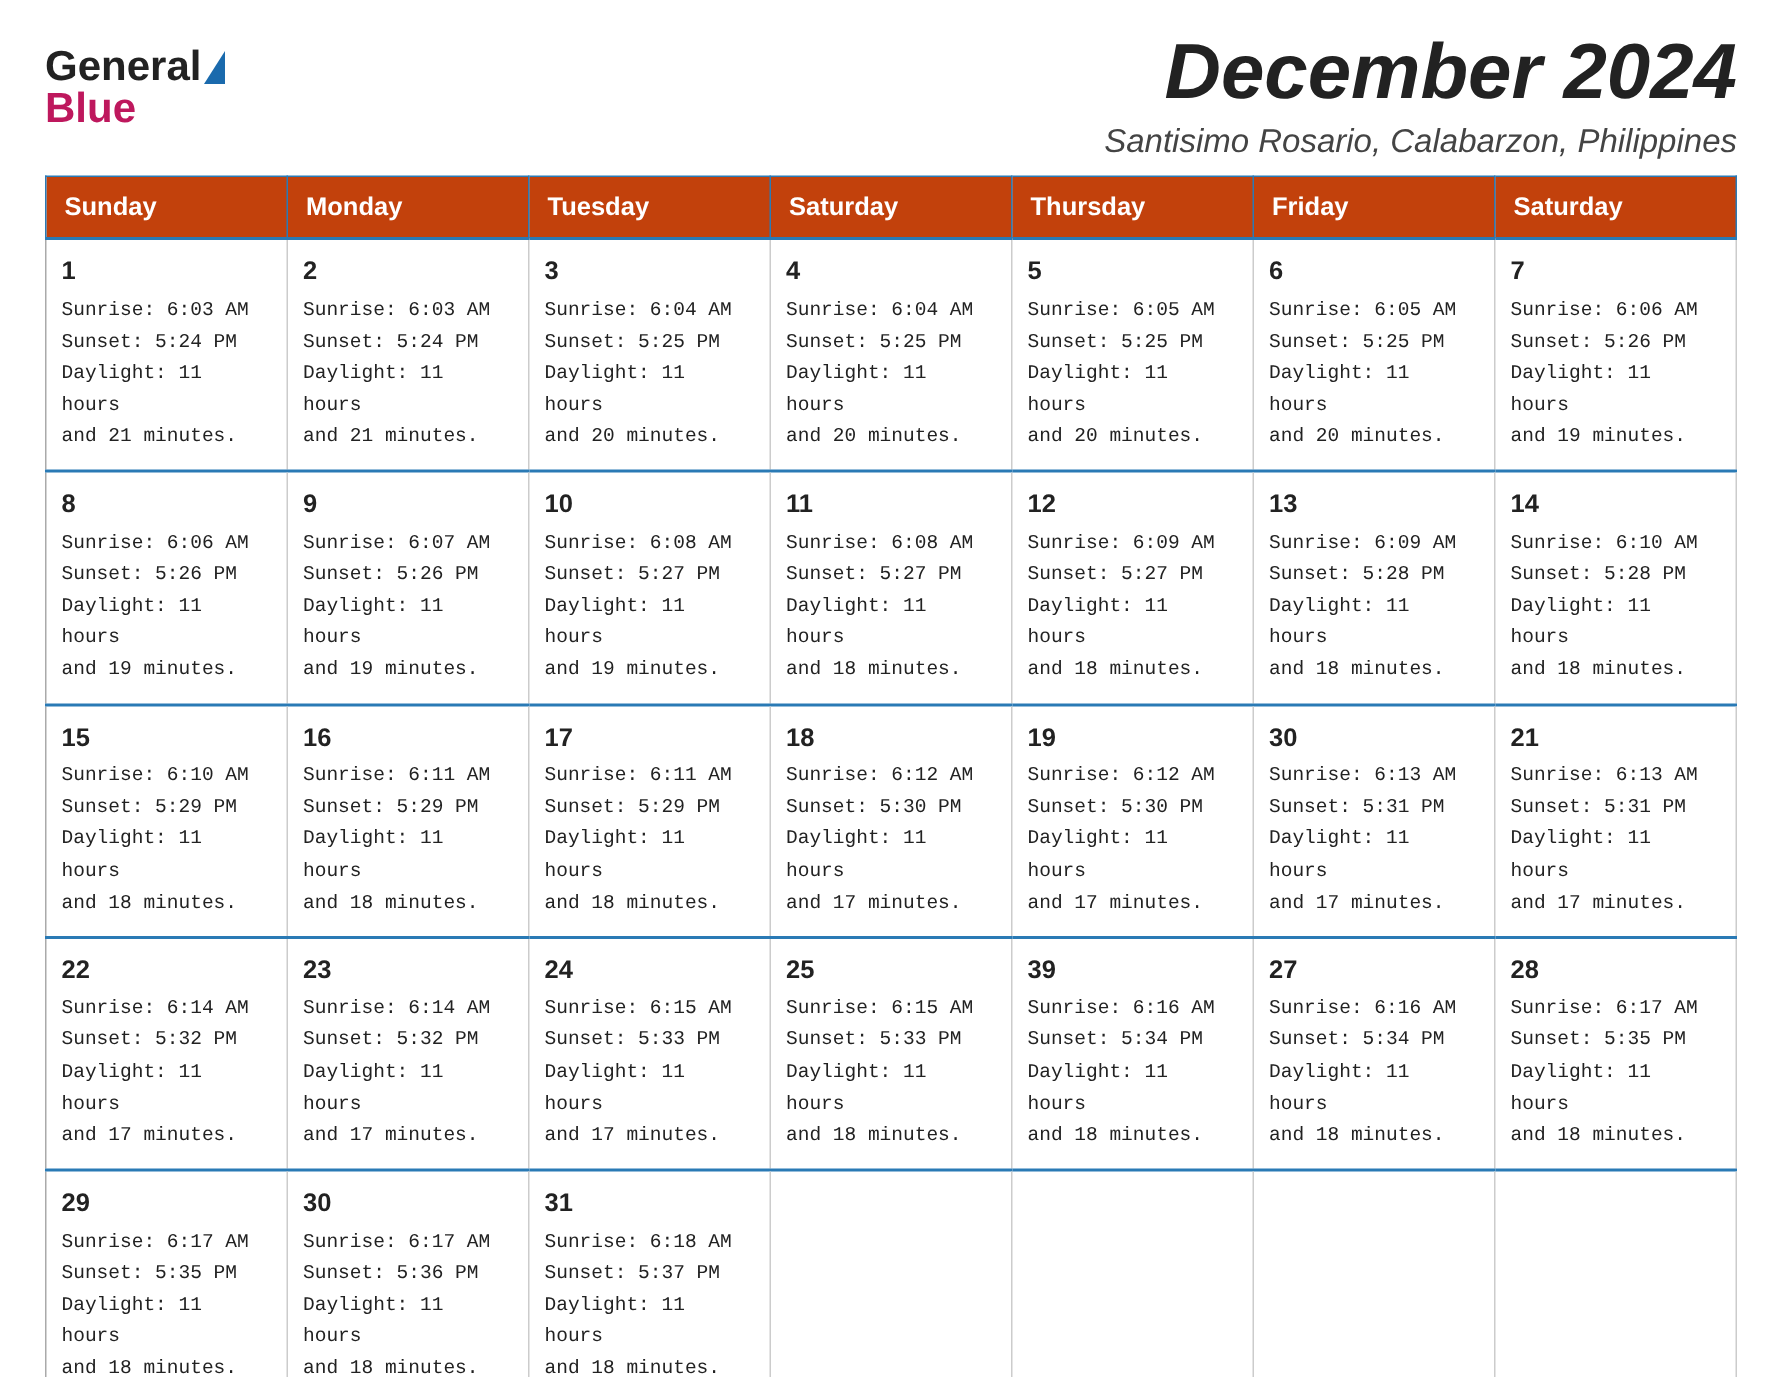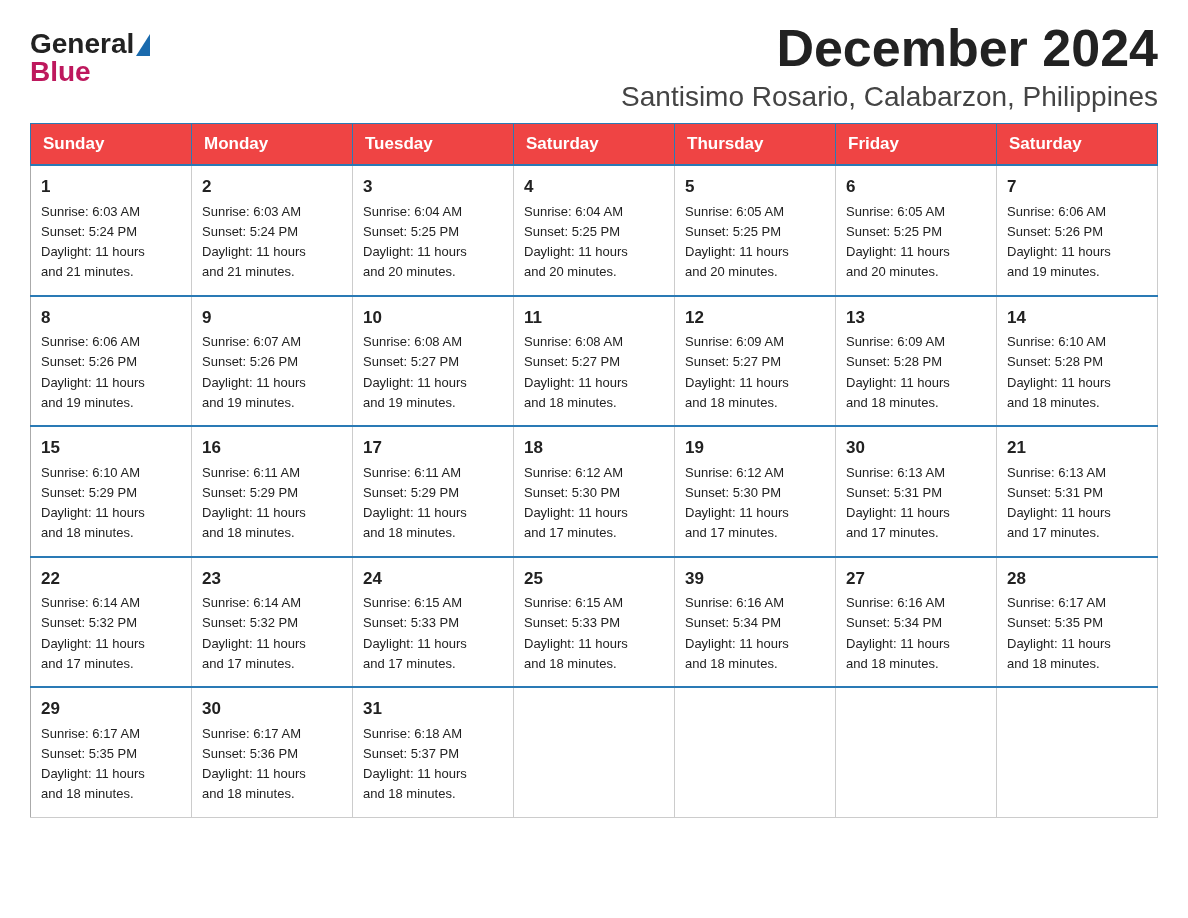"December 2024" .title-block { font-style: none -> italic }
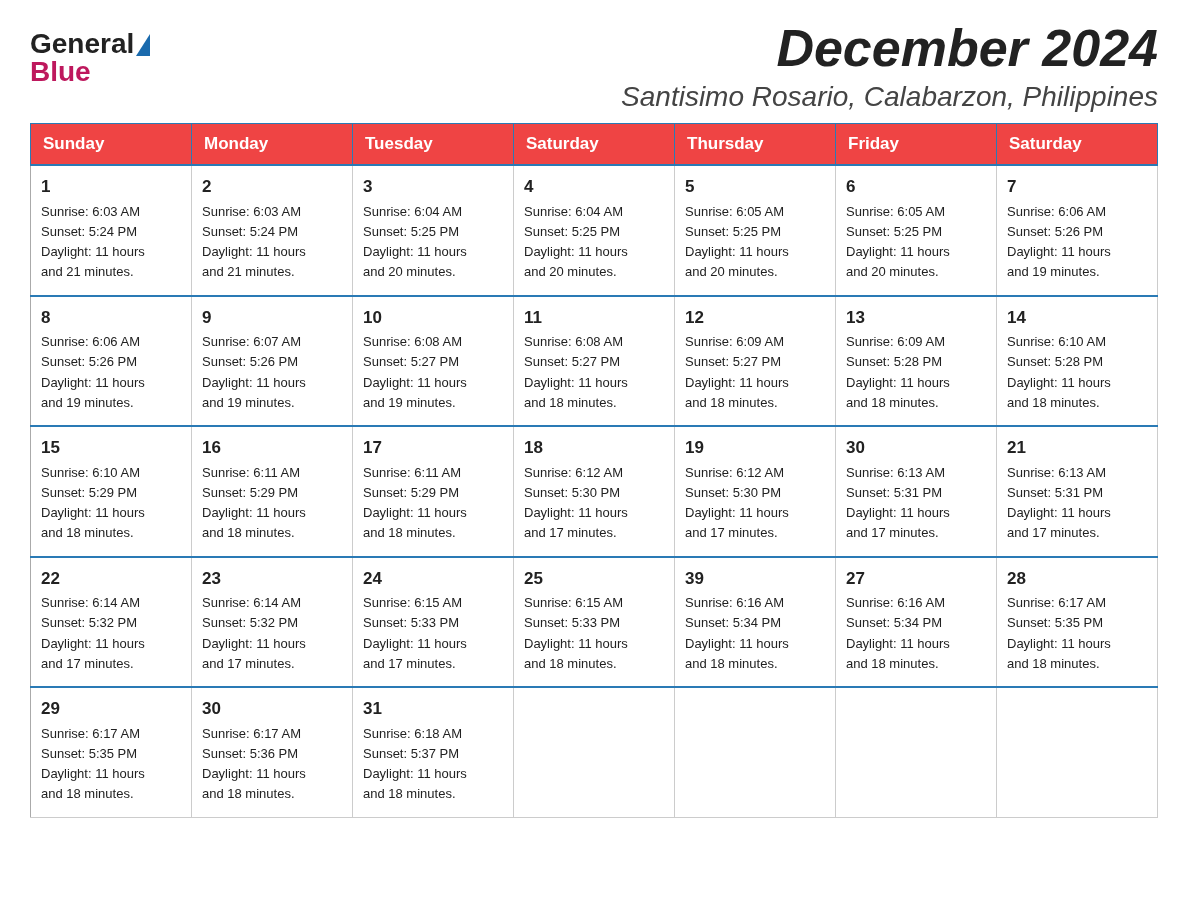"Santisimo Rosario, Calabarzon," .calendar-subtitle { font-size: 28px -> 22px }
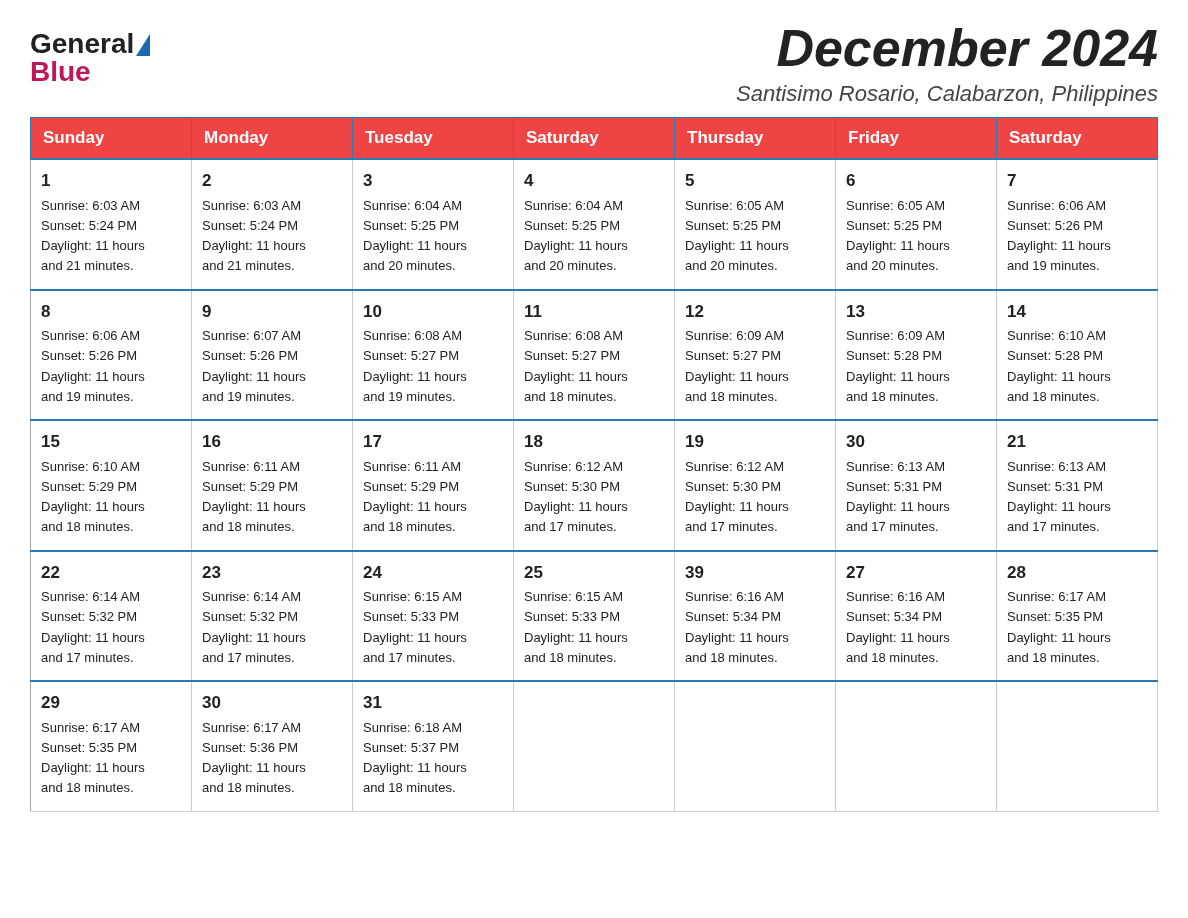"Sunday" .calendar-table th { background-color: #ef4444 -> #c2410c }
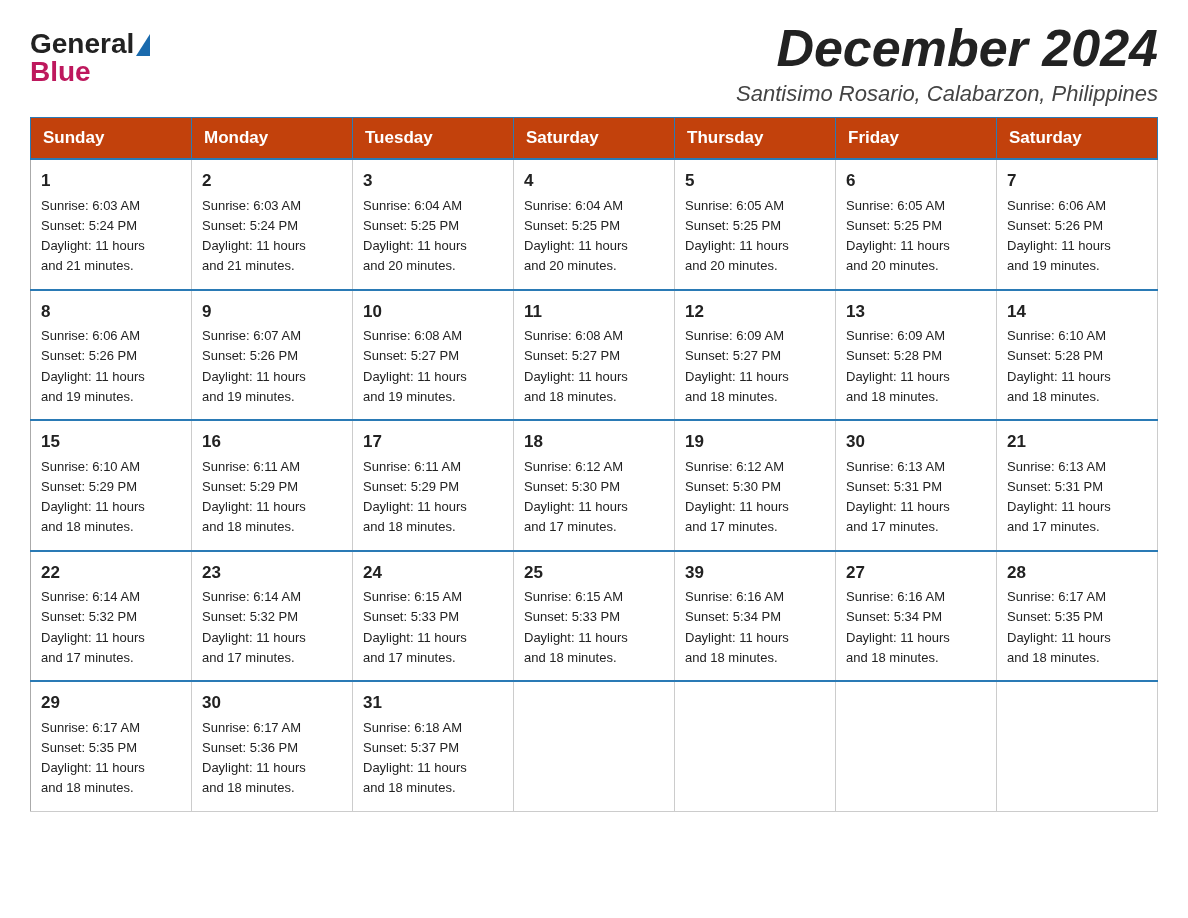"Sunrise: 6:03 AM" .day-info { font-family: none -> Liberation Mono, monospace }
